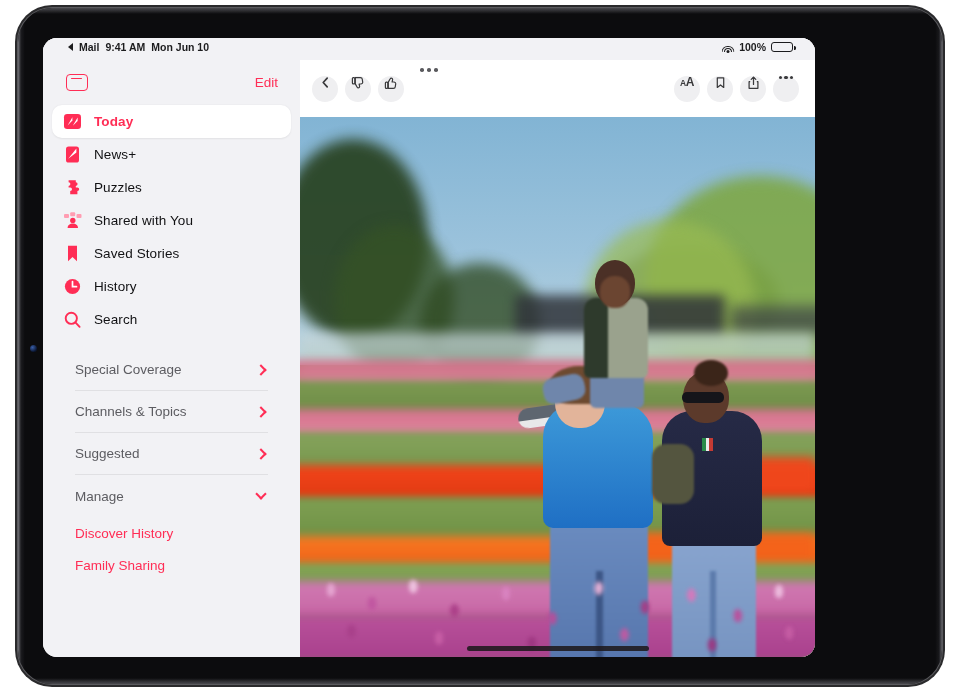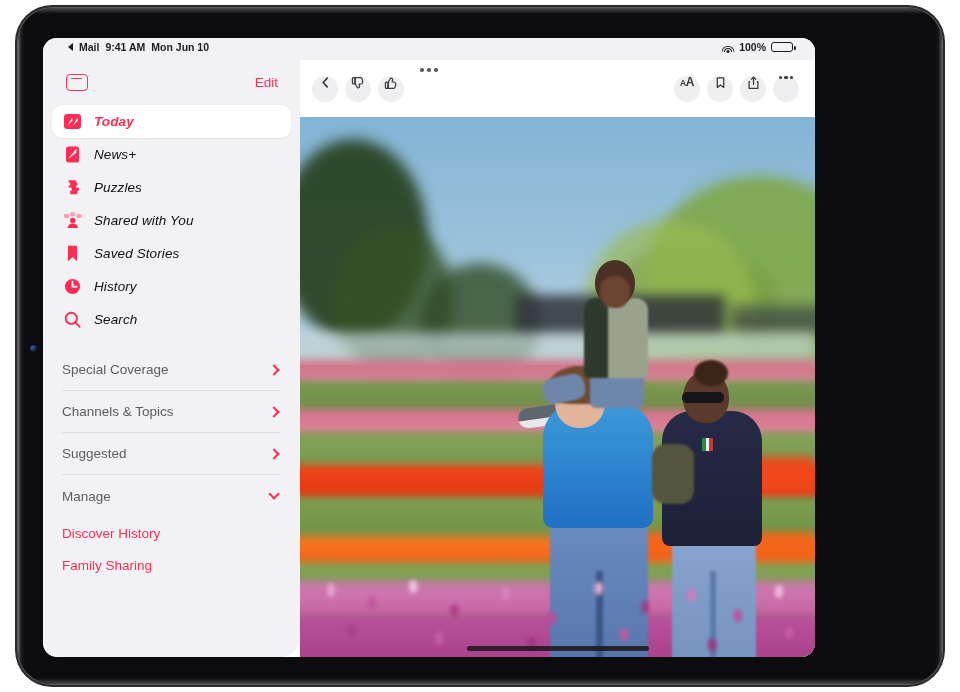"Edit" #sidebar { border-radius: 20px -> none }
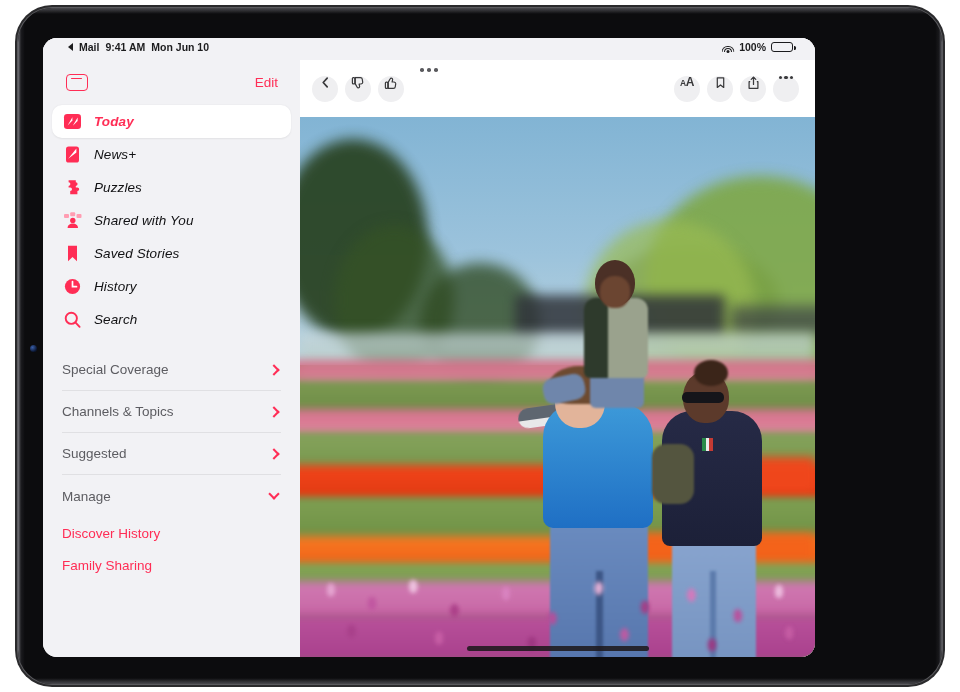"Today" .nav-row .lbl { font-style: italic -> none }
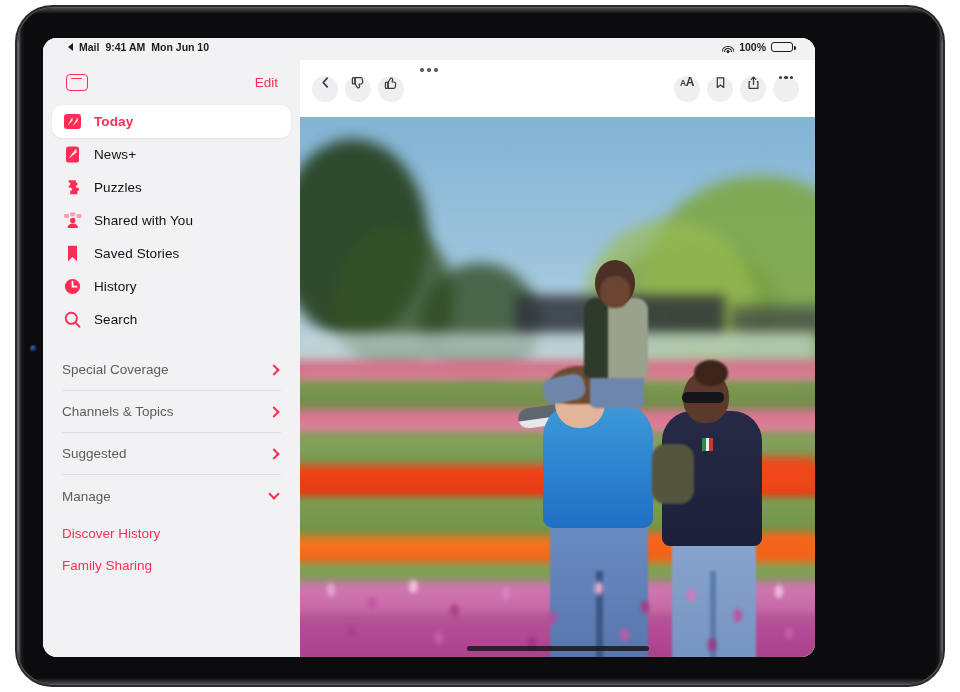"Special Coverage" #groups { padding: 0 19px -> 0 32px }
